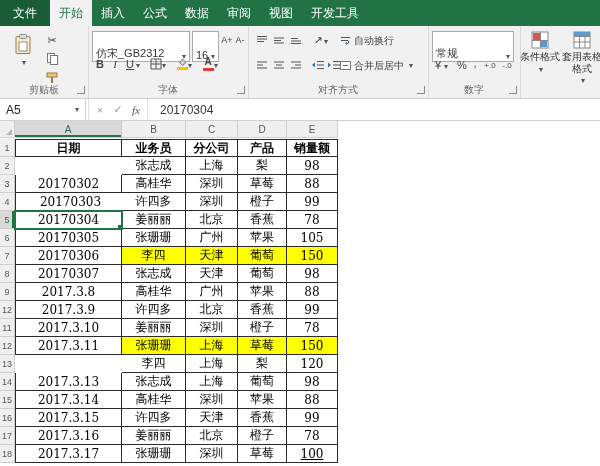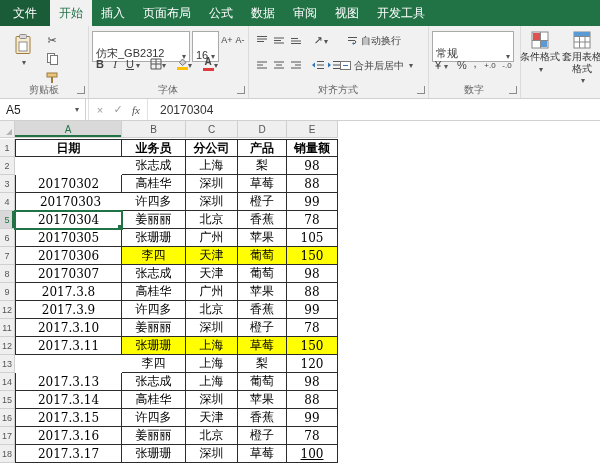"页面布局" div.tab { html: <div>页面布局</div> -> none }
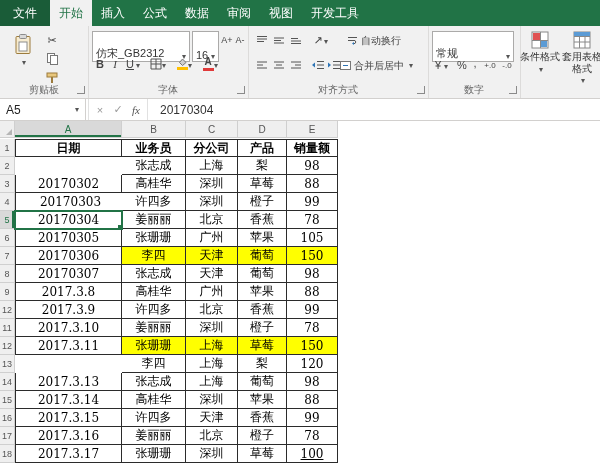"自动换行" div.txtbtn { left: 99px -> 92px }
